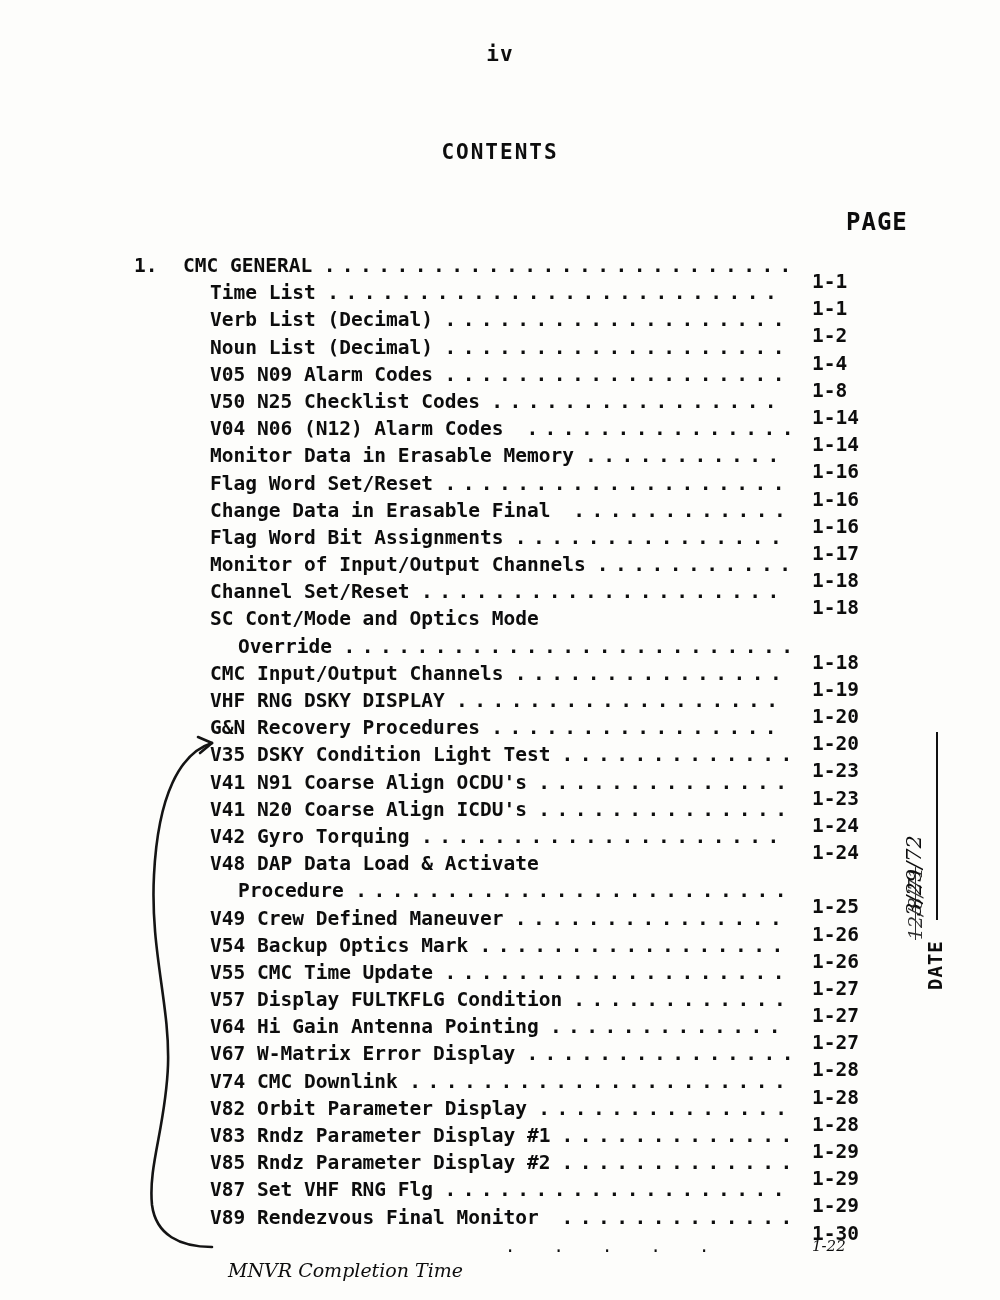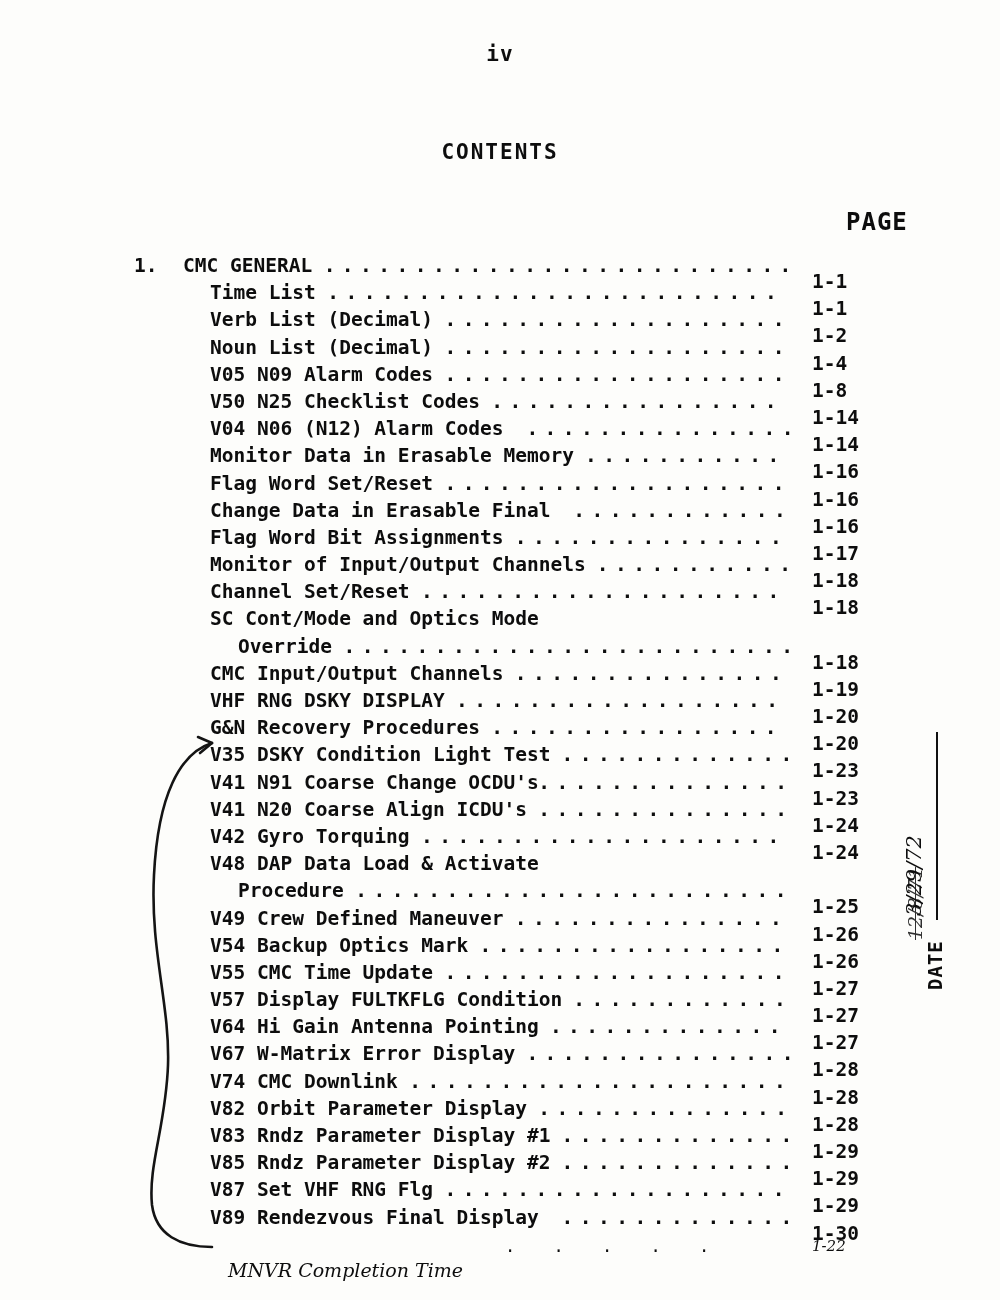"V41 N91 Coarse Change OCDU's" span.toc-label { text: Change -> Align }
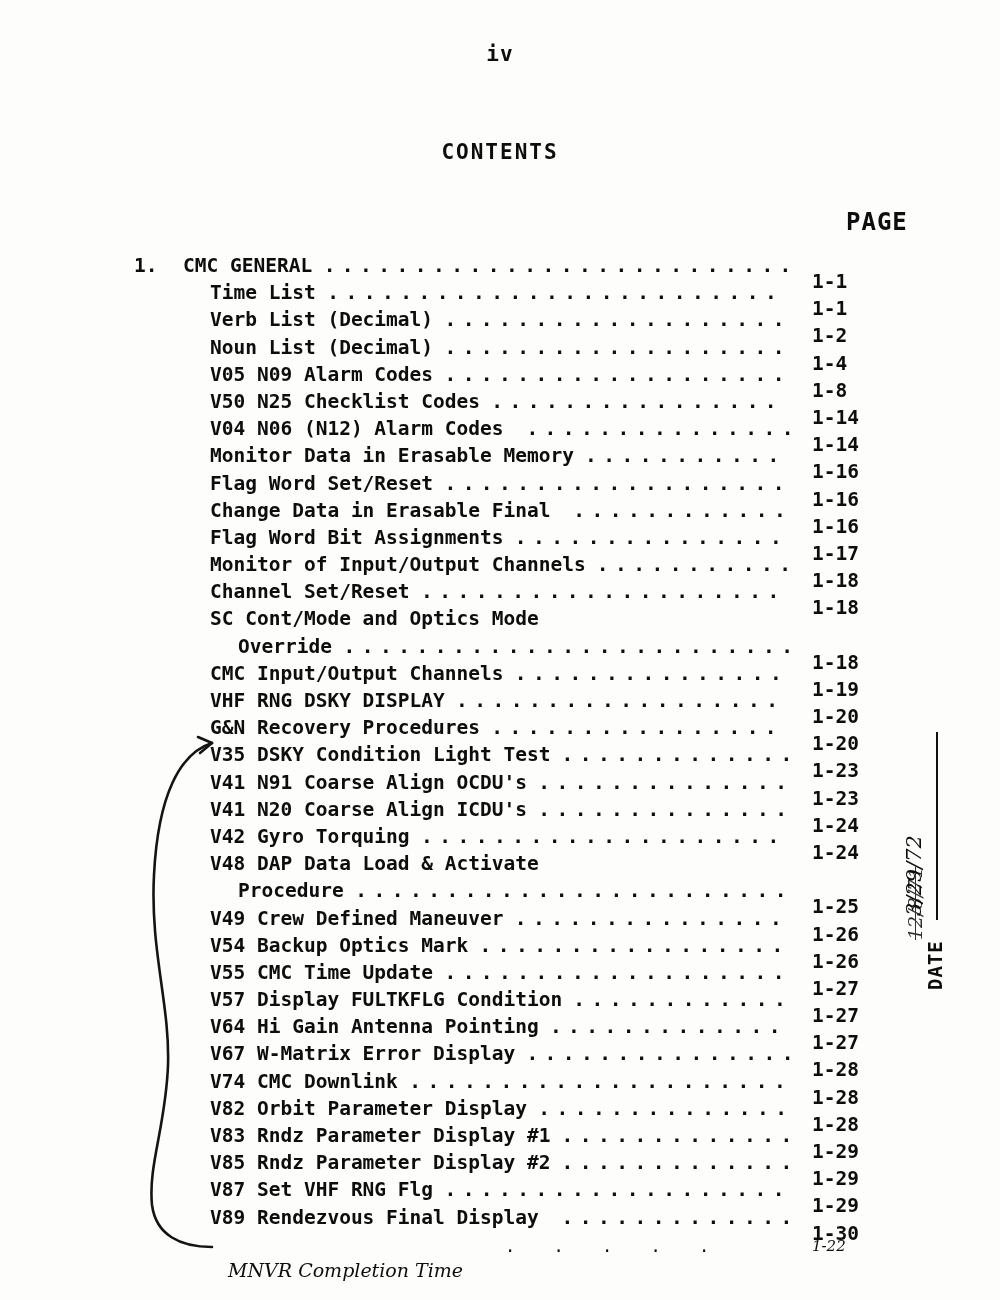"V89 Rendezvous Final Display" span.toc-label { text: Display -> Monitor }
